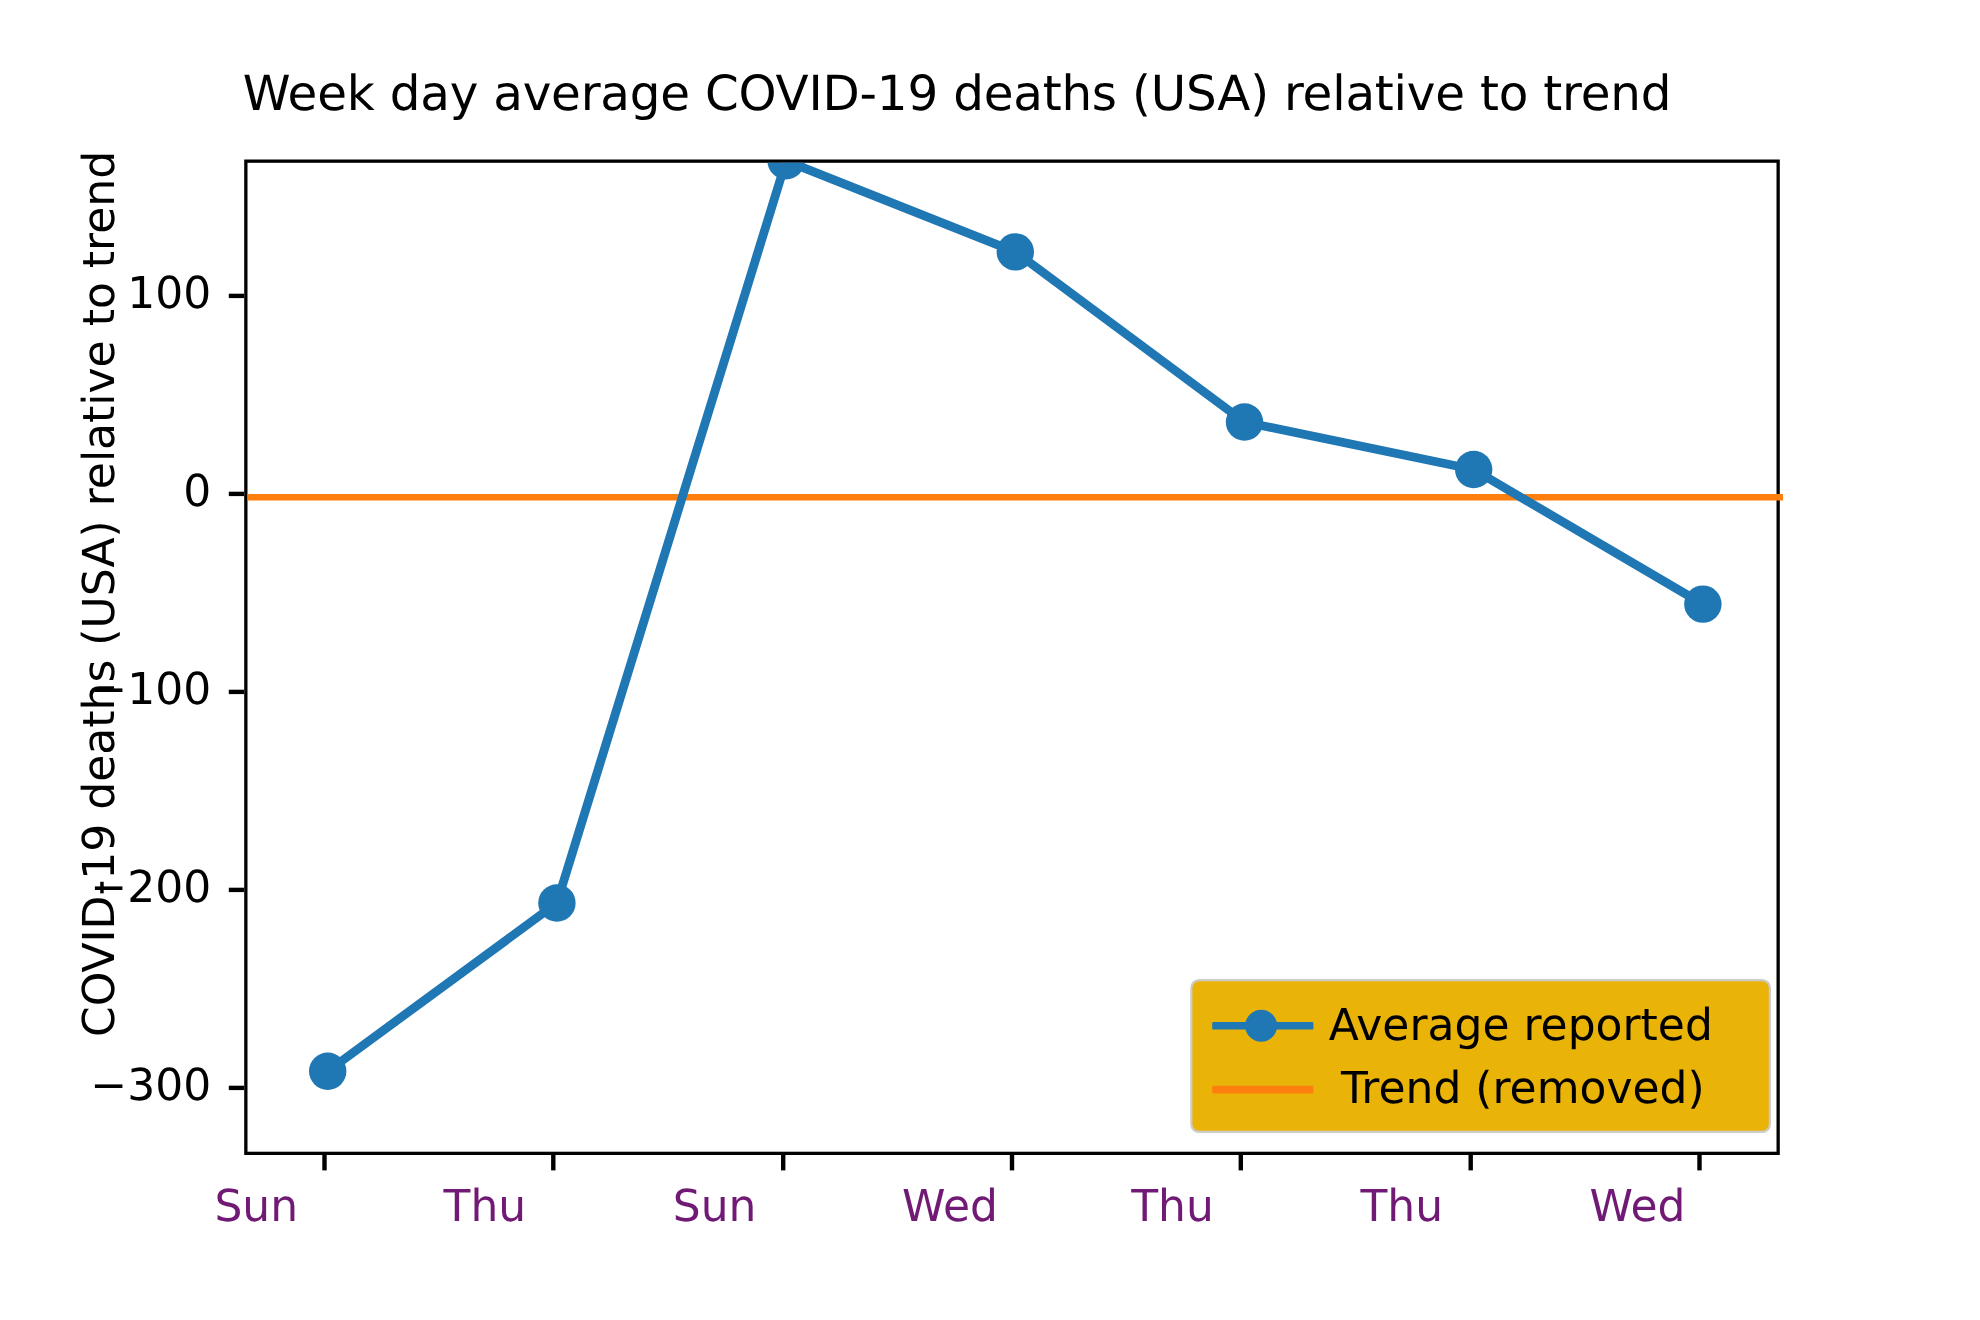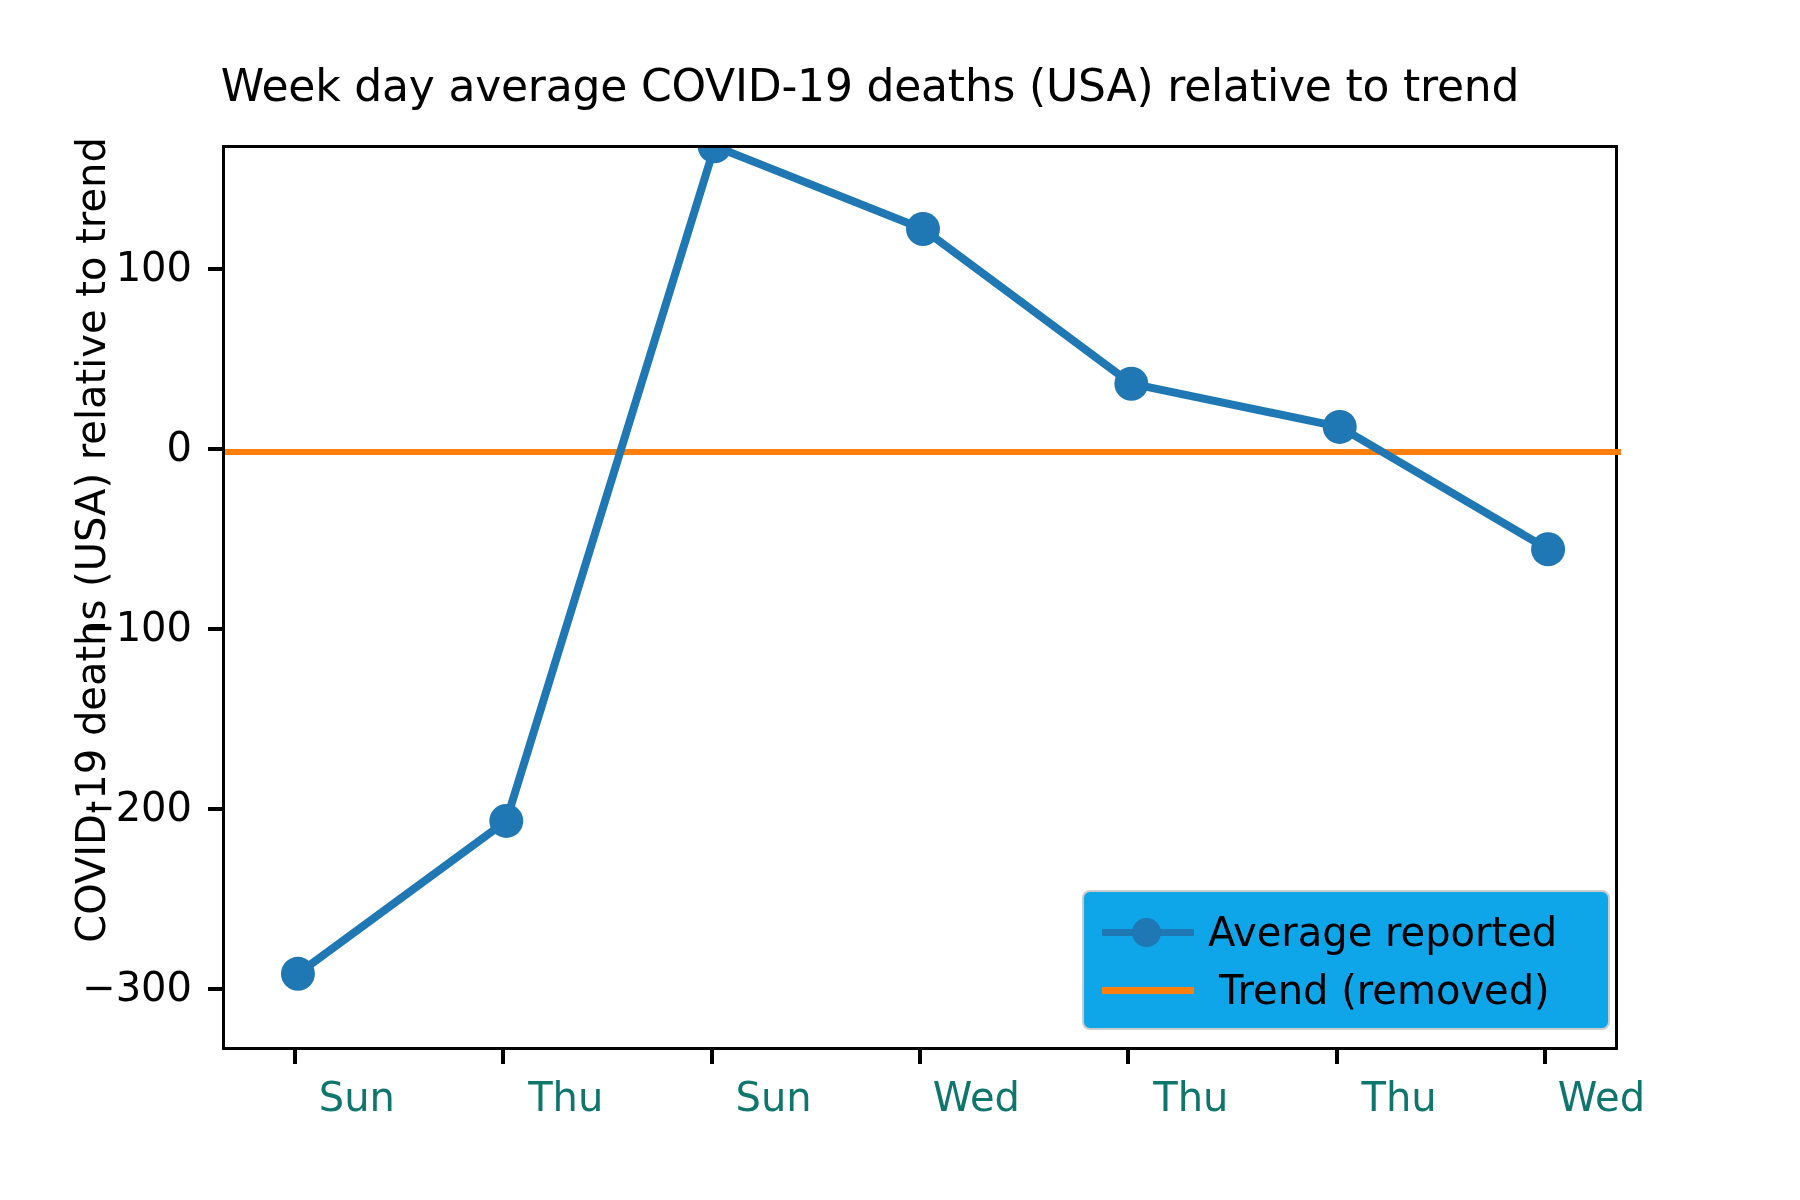"Average reported" #legend { background: #0ea5e9 -> #eab308 }
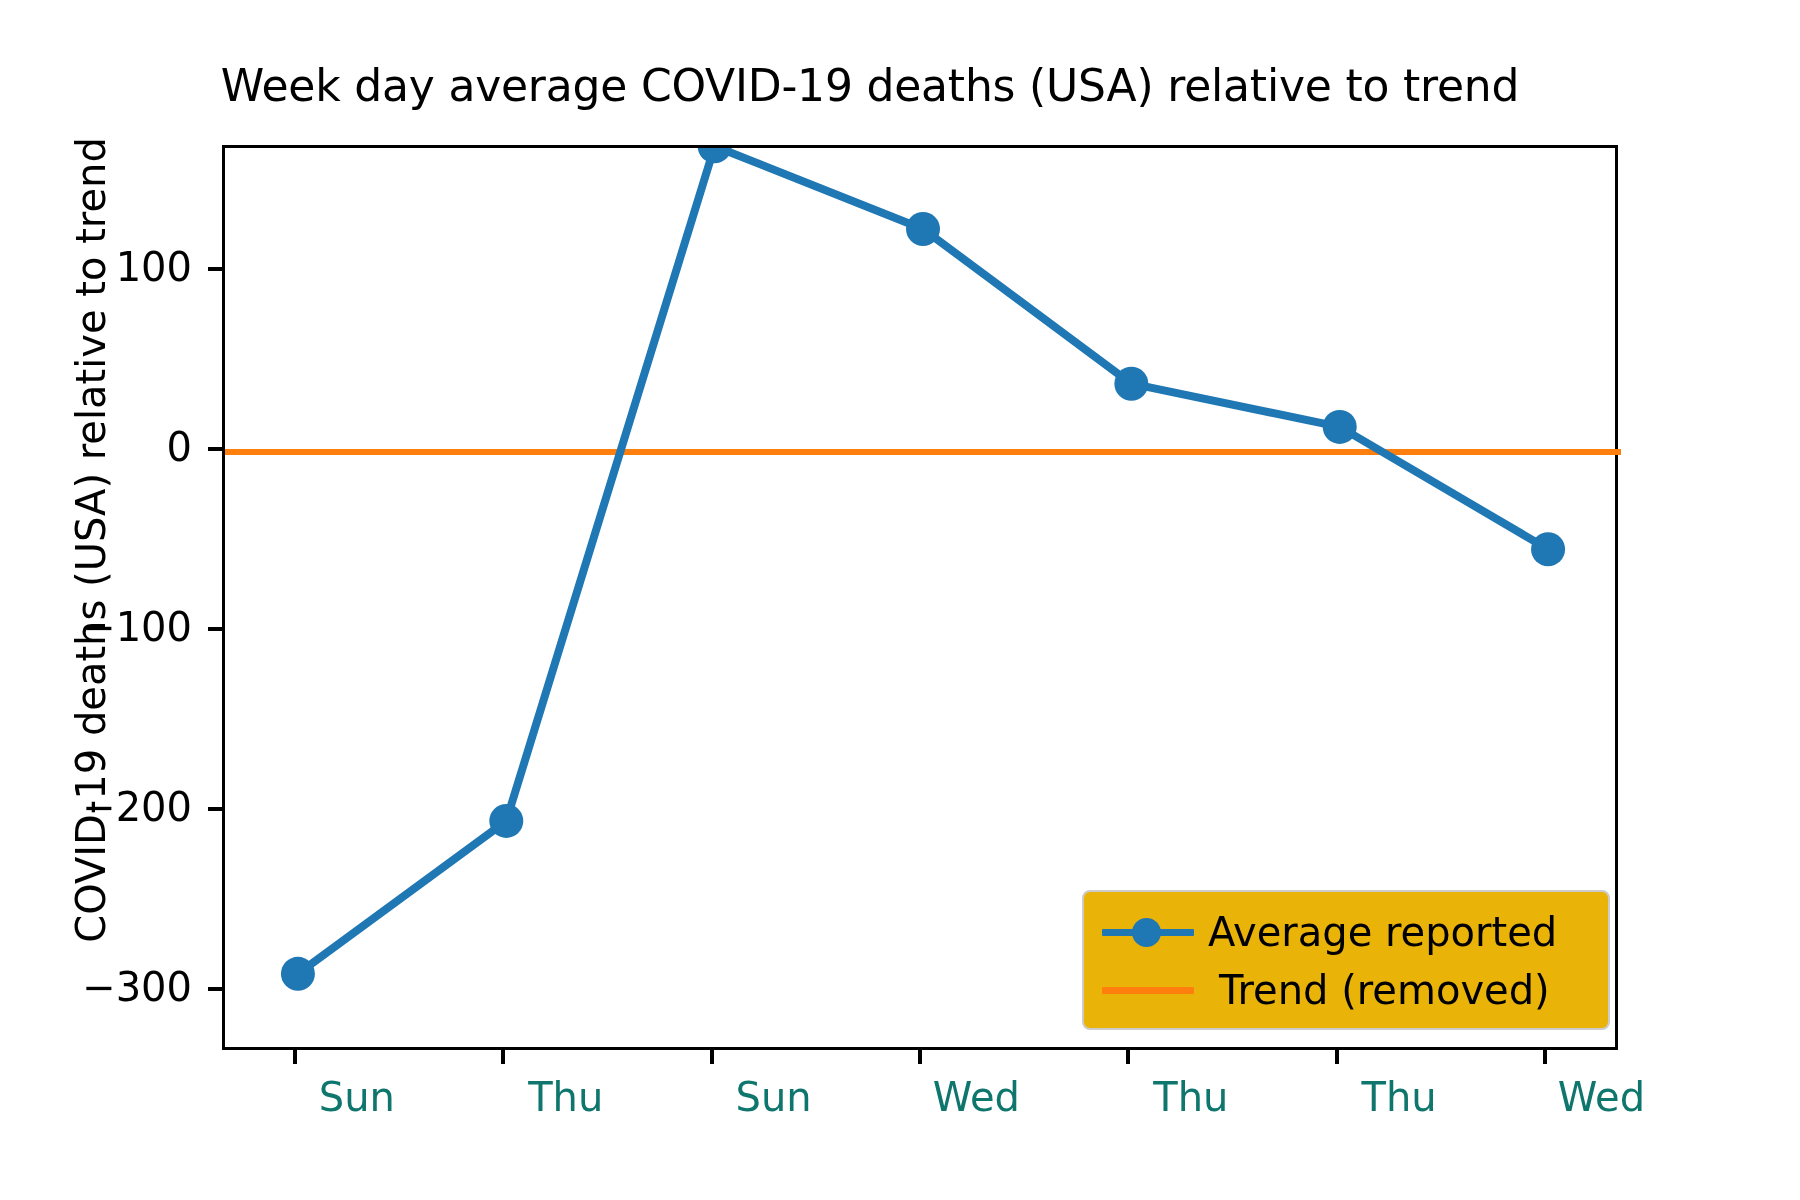"Sun" .xtick .ticklabel { color: #0f766e -> #701a75; text-align: right -> left }
